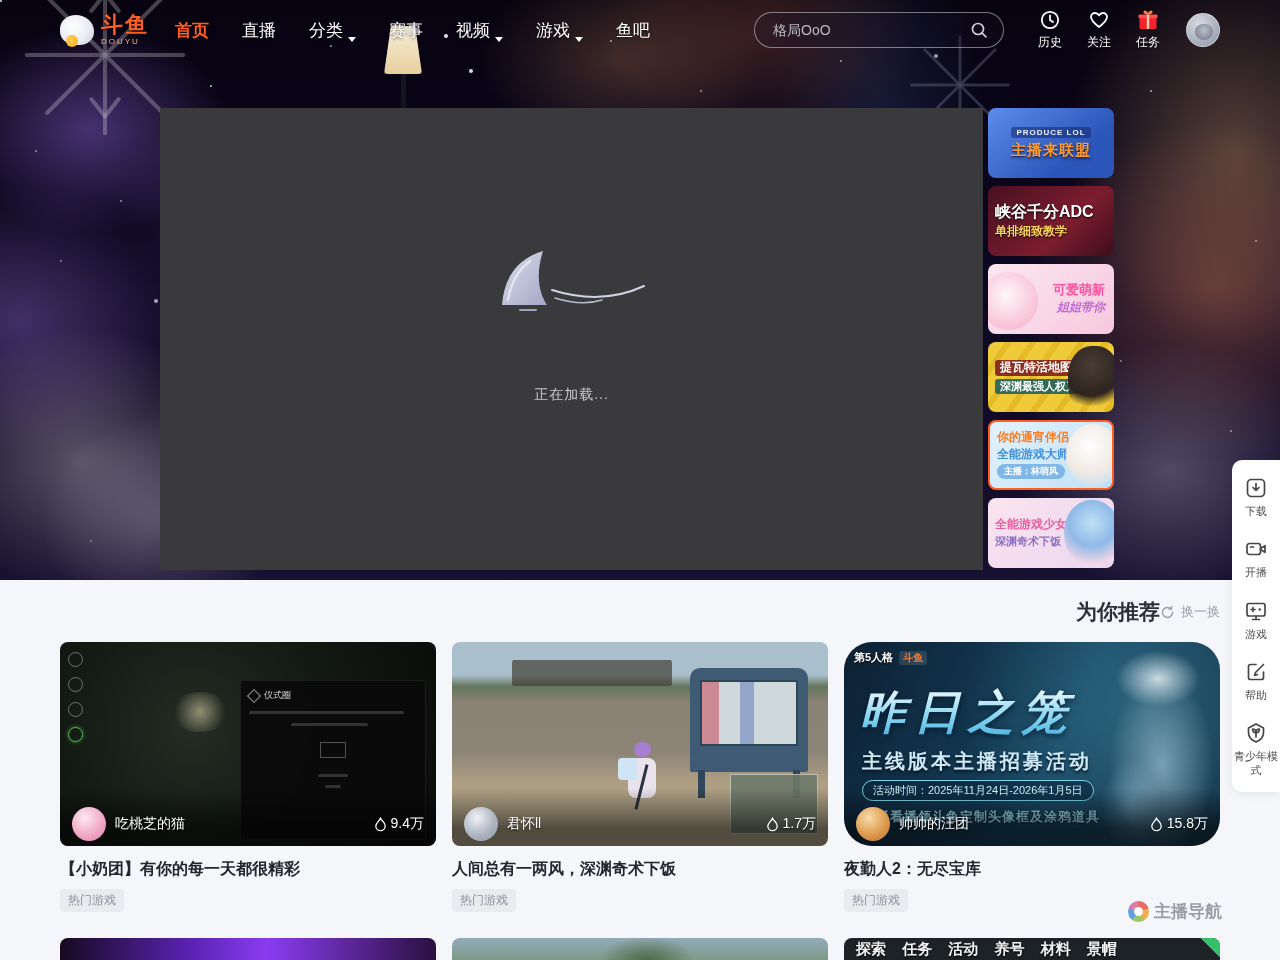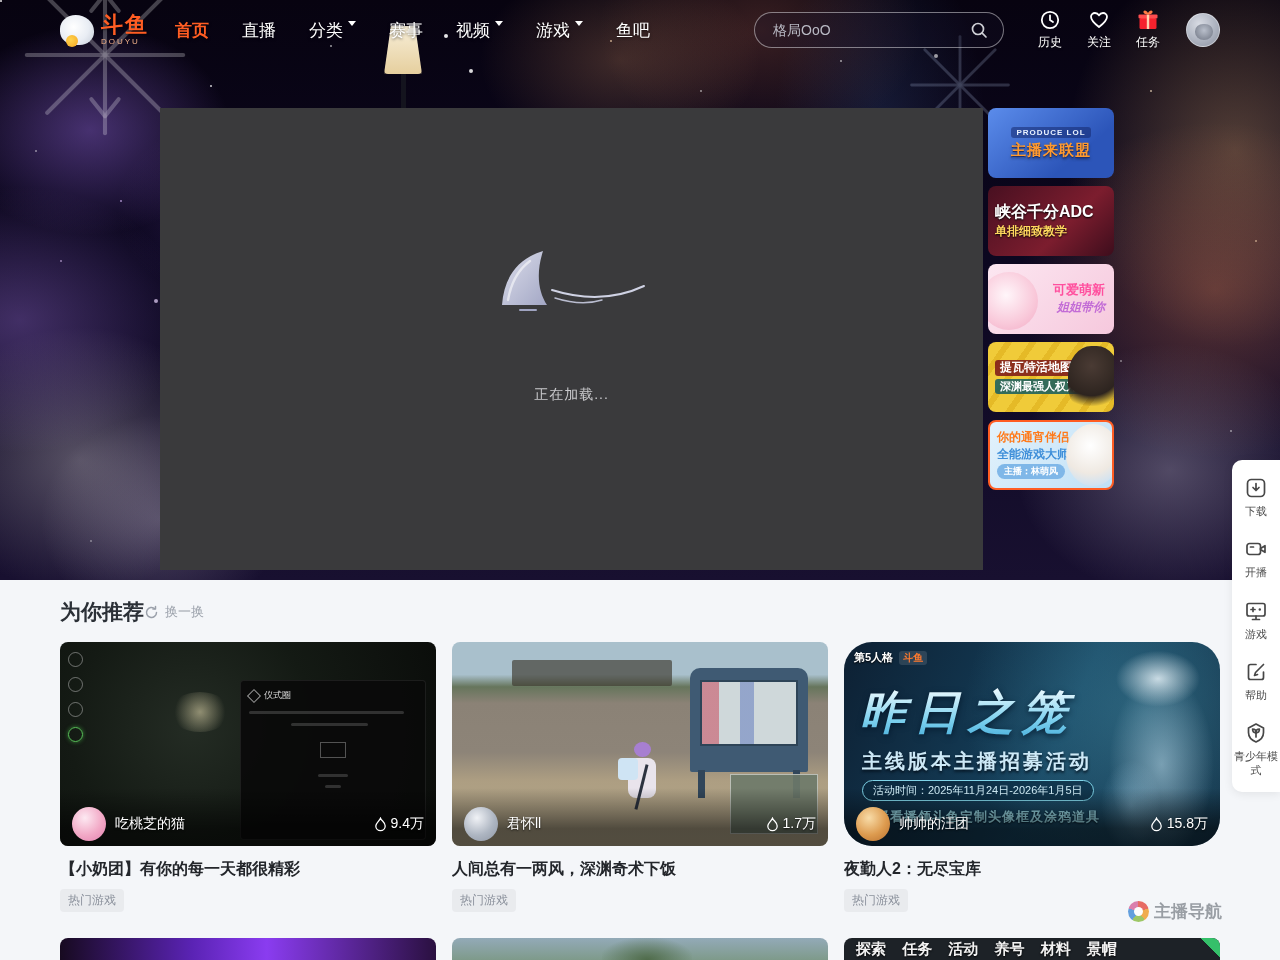"首页" .nav-item { align-items: flex-start -> flex-end }
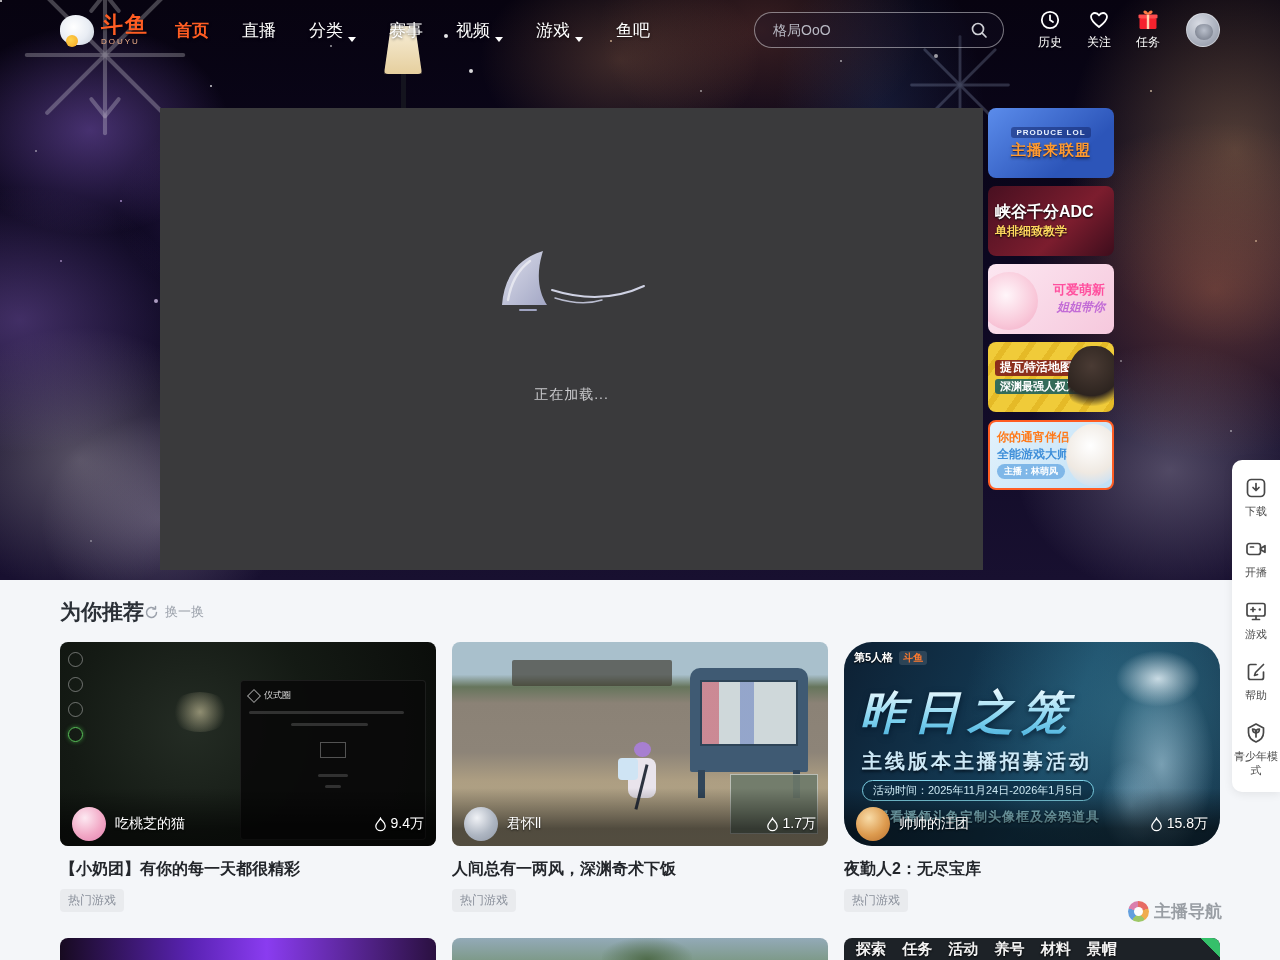"全能游戏少女" div.sb { html: none -> <div> <span>全能游戏少女</span> <span>深渊奇术下饭</span> </div> }
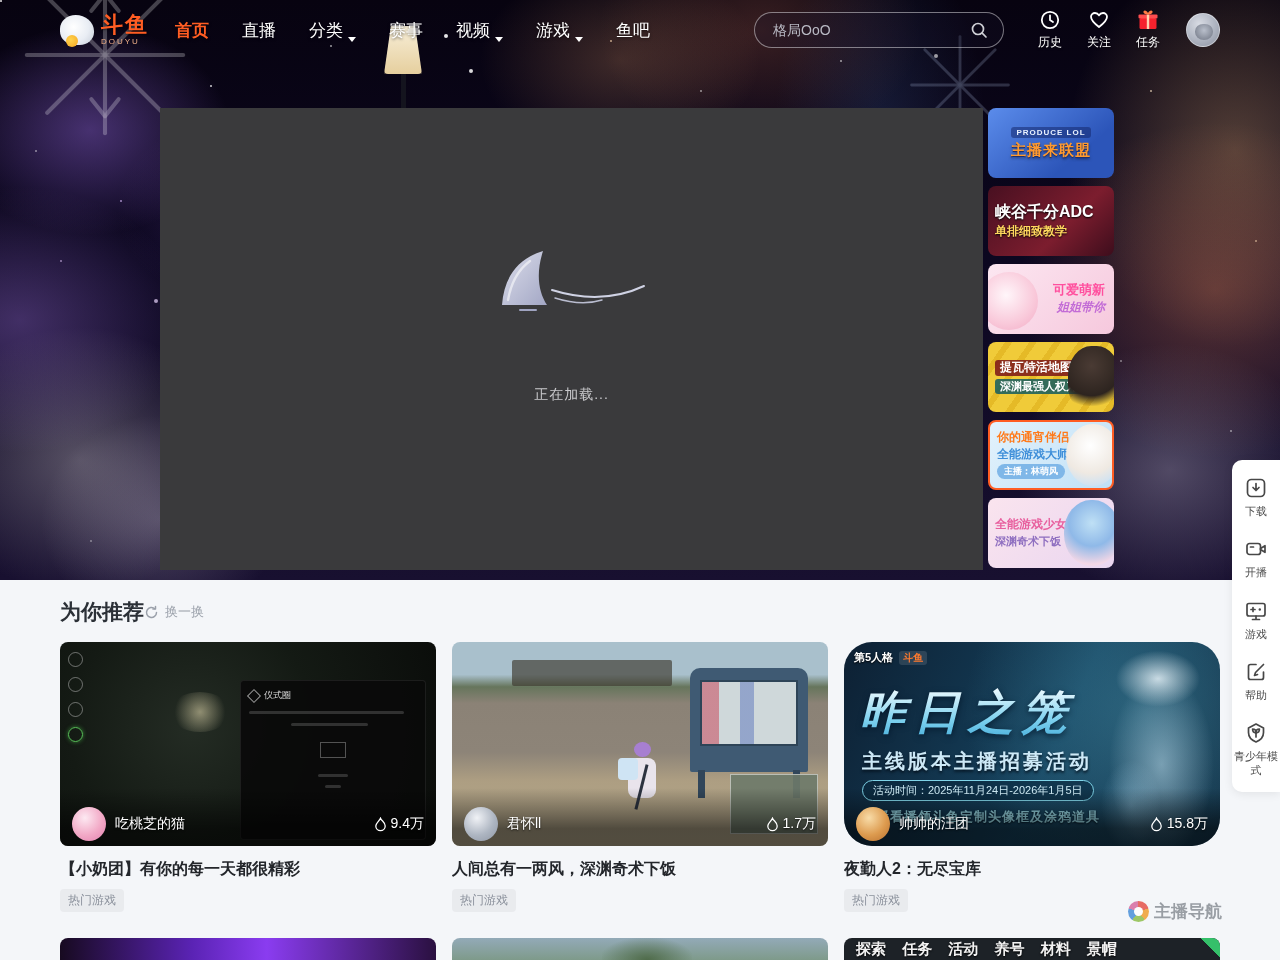"为你推荐" .section-head { justify-content: flex-start -> flex-end }
